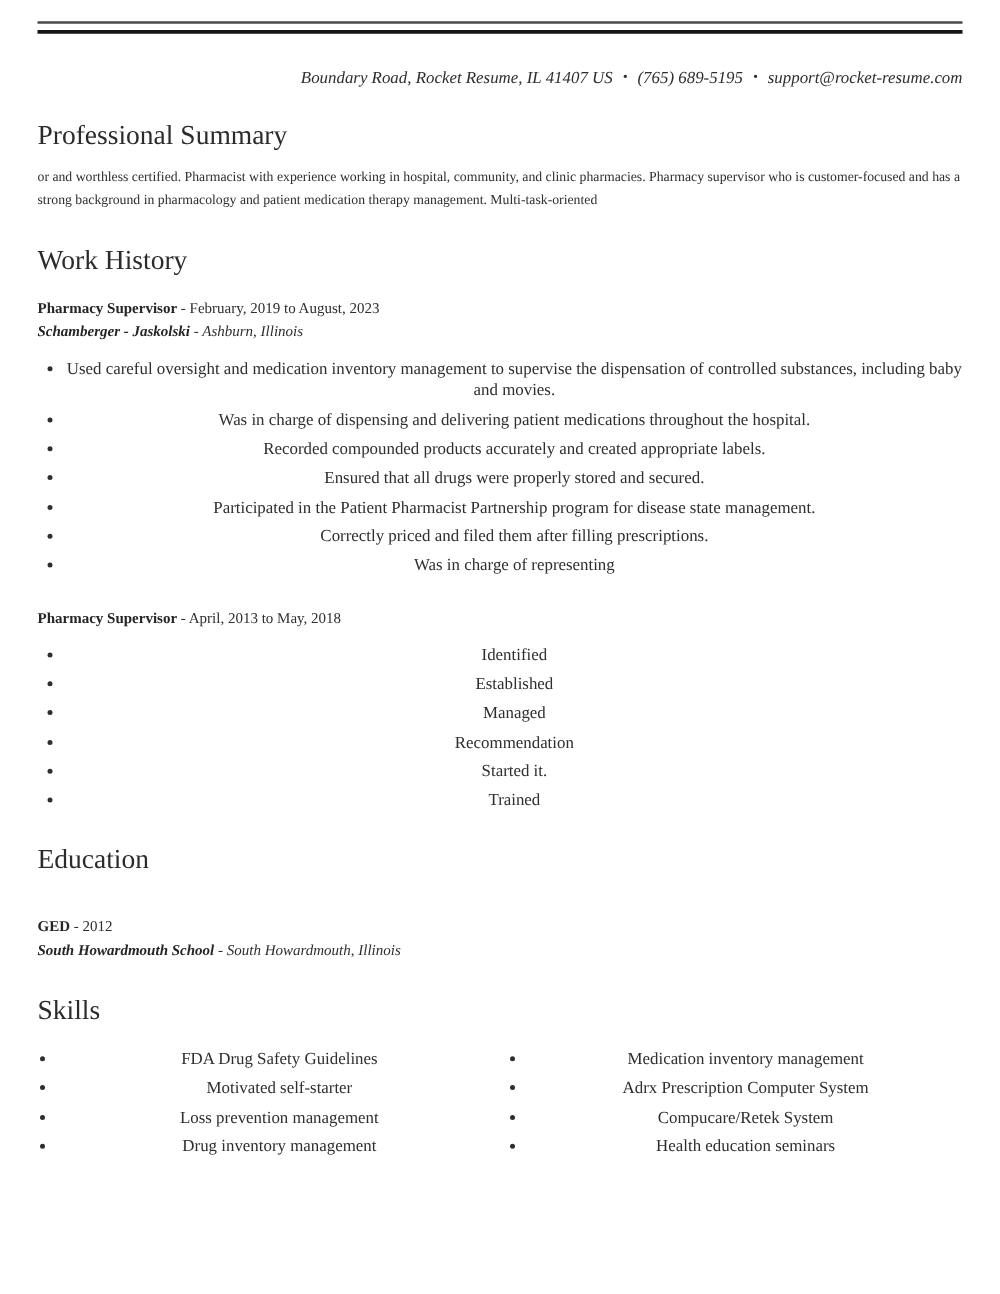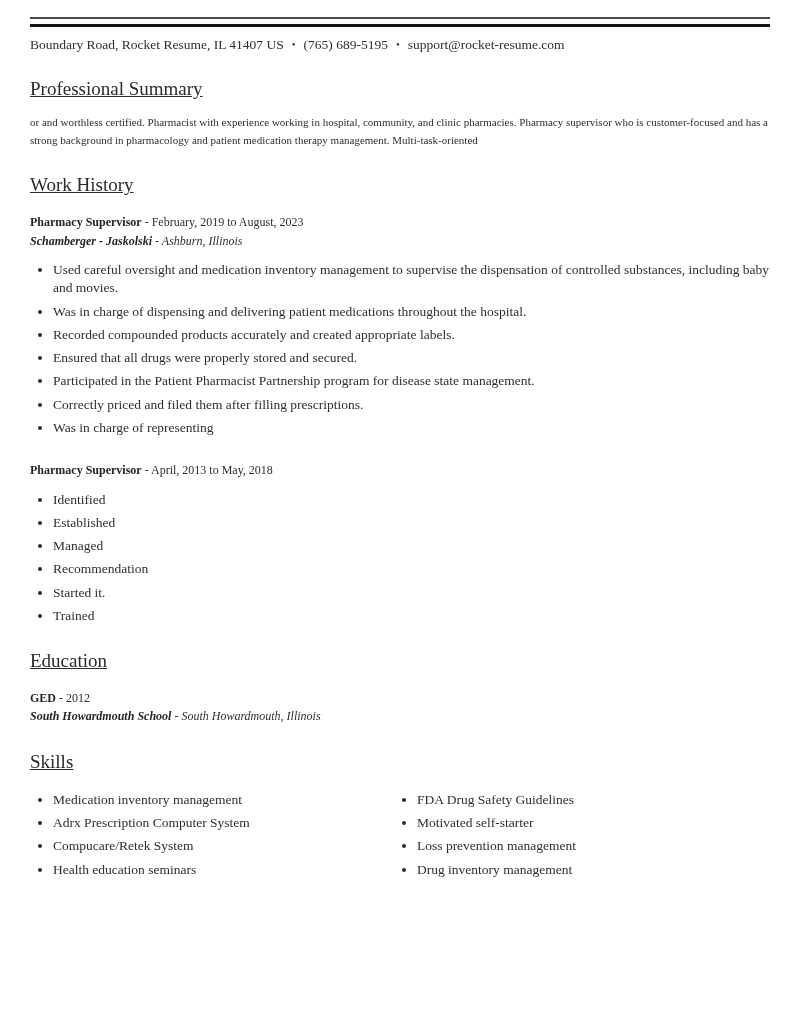"Boundary Road, Rocket Resume, IL" .contact-line { font-style: none -> italic; margin-top: 10px -> 27px; text-align: left -> right }
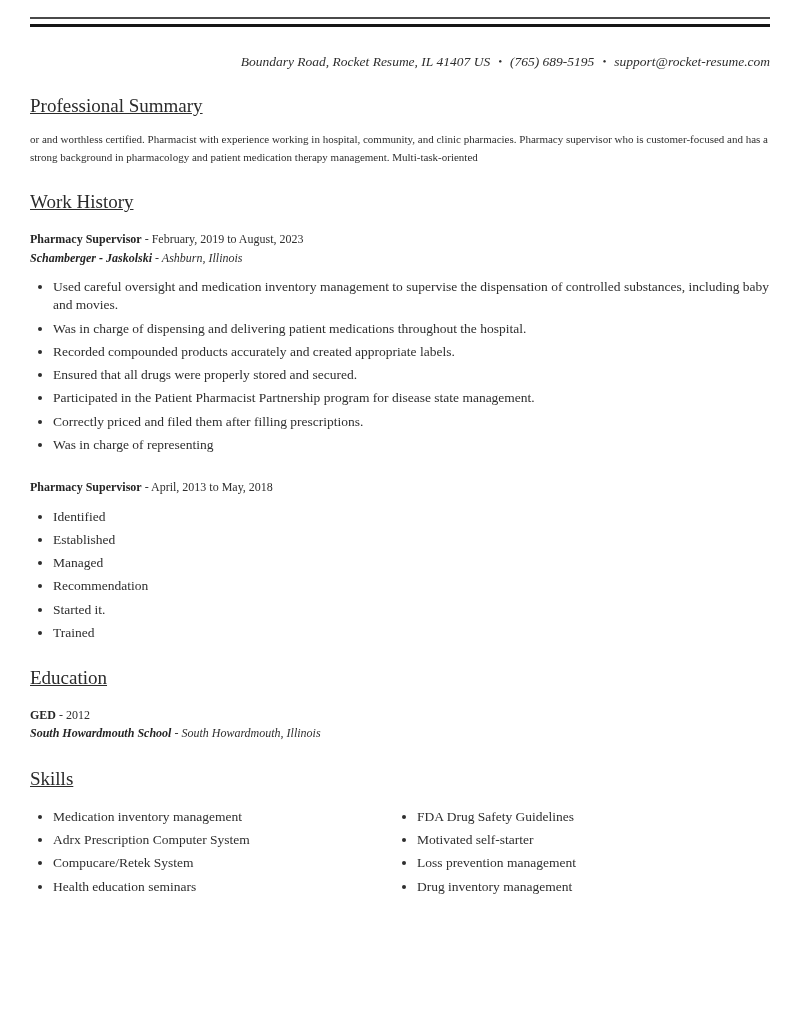"Professional Summary" h2.section-heading { font-size: 19px -> 22px; text-decoration: underline -> none }
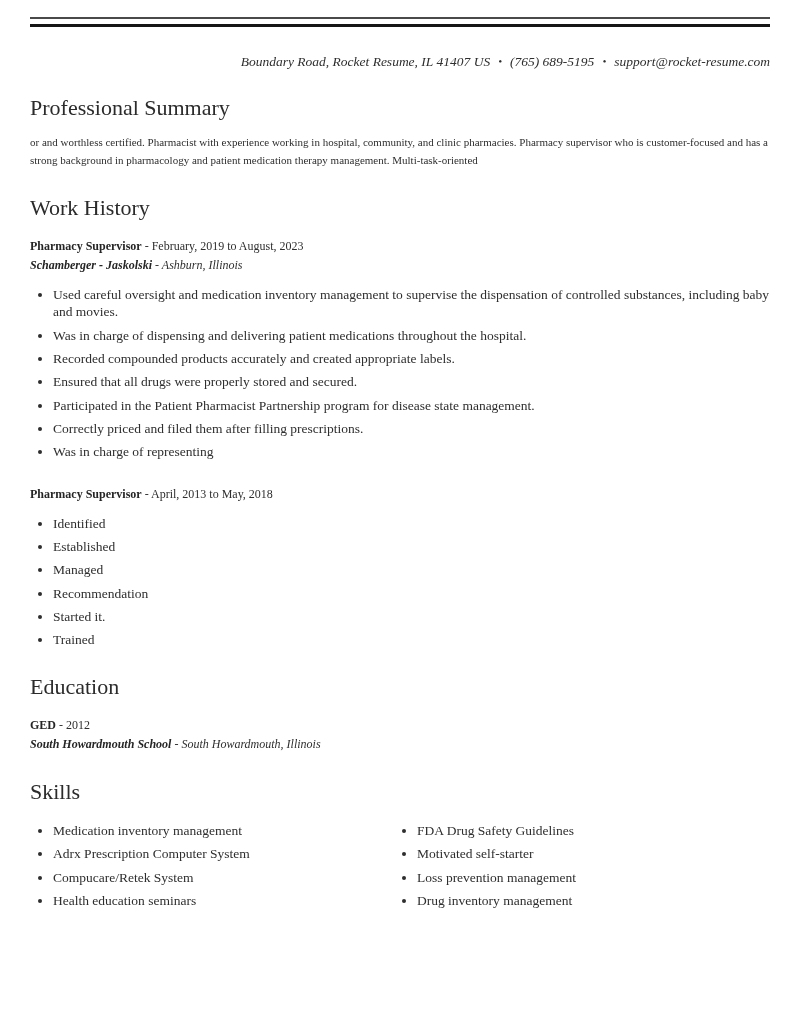"Used careful oversight and medication" ul.bullet-list { text-align: none -> center }
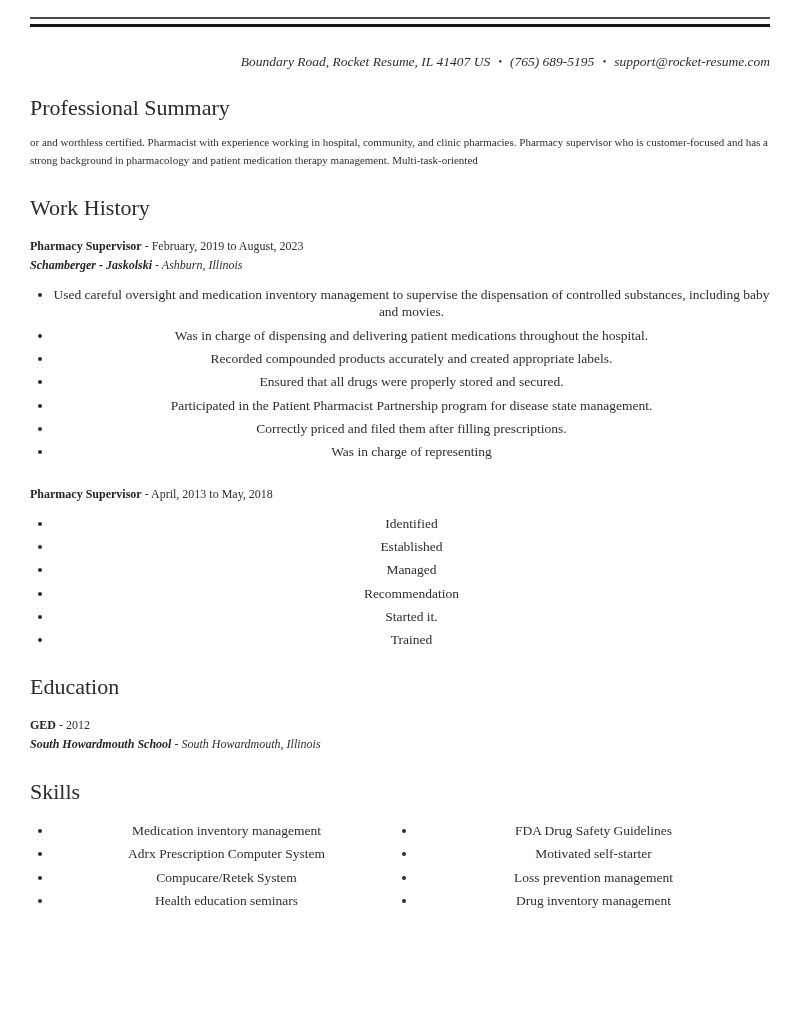"GED - 2012" .education-block { margin-top: 16px -> 32px }
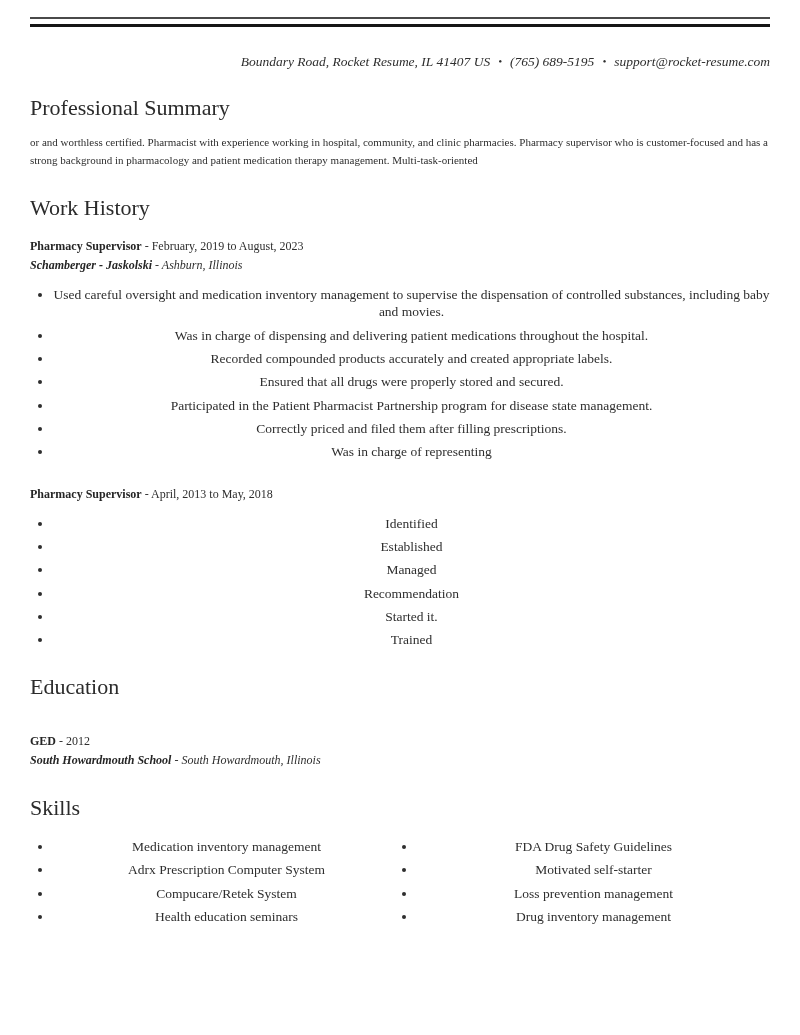"Medication inventory management" ul.bullet-list { order: before "FDA Drug Safety Guidelines" -> after "FDA Drug Safety Guidelines" }
